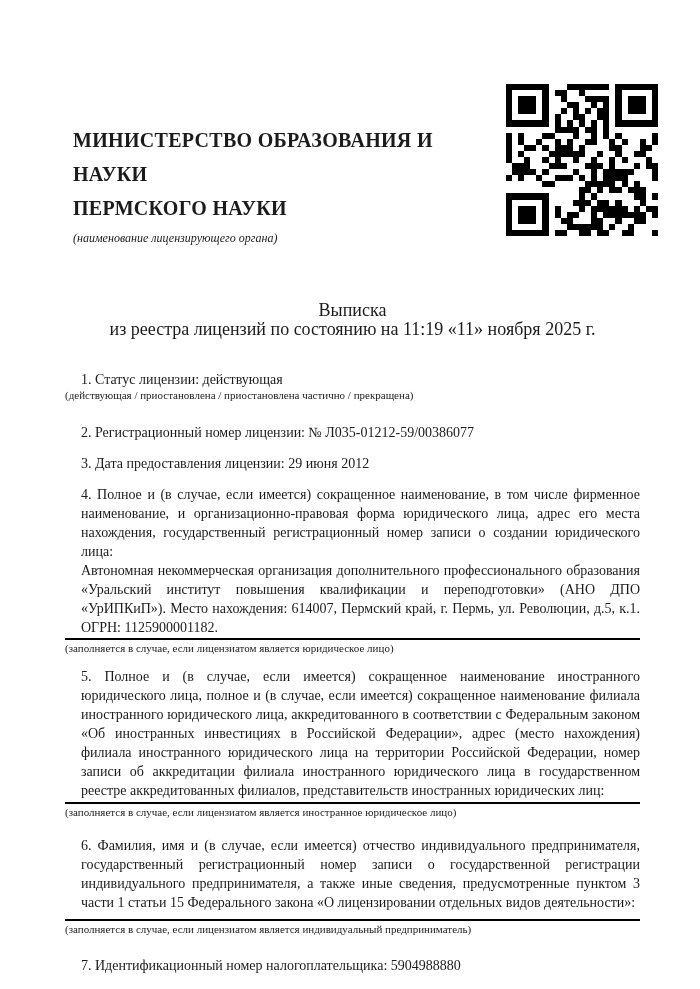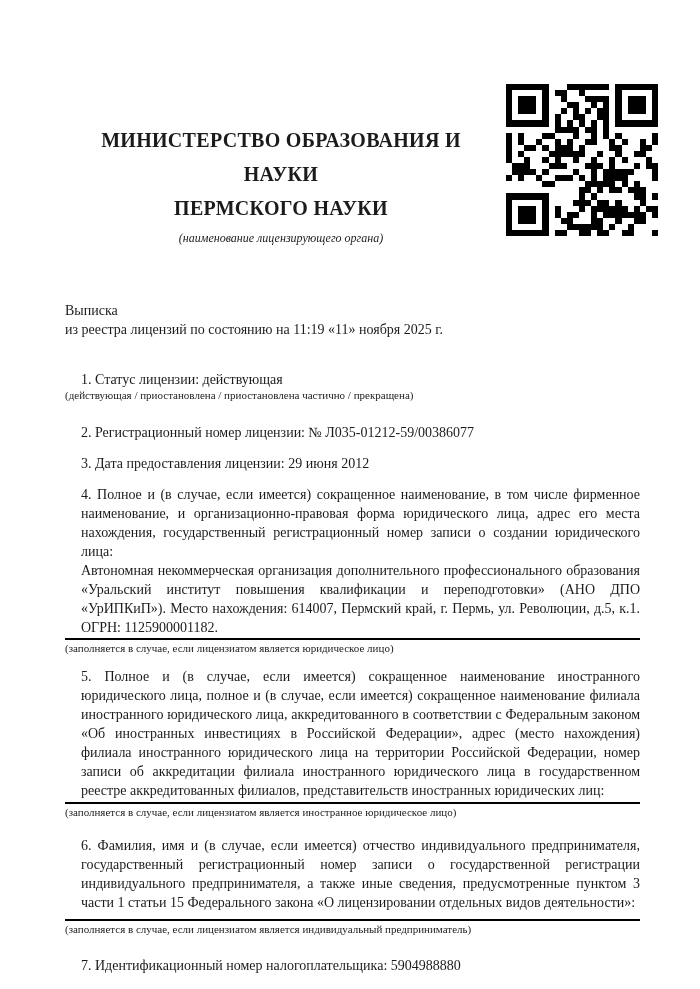"МИНИСТЕРСТВО ОБРАЗОВАНИЯ И НАУКИ" .ministry { left: 0 -> 8px; text-align: center -> none }
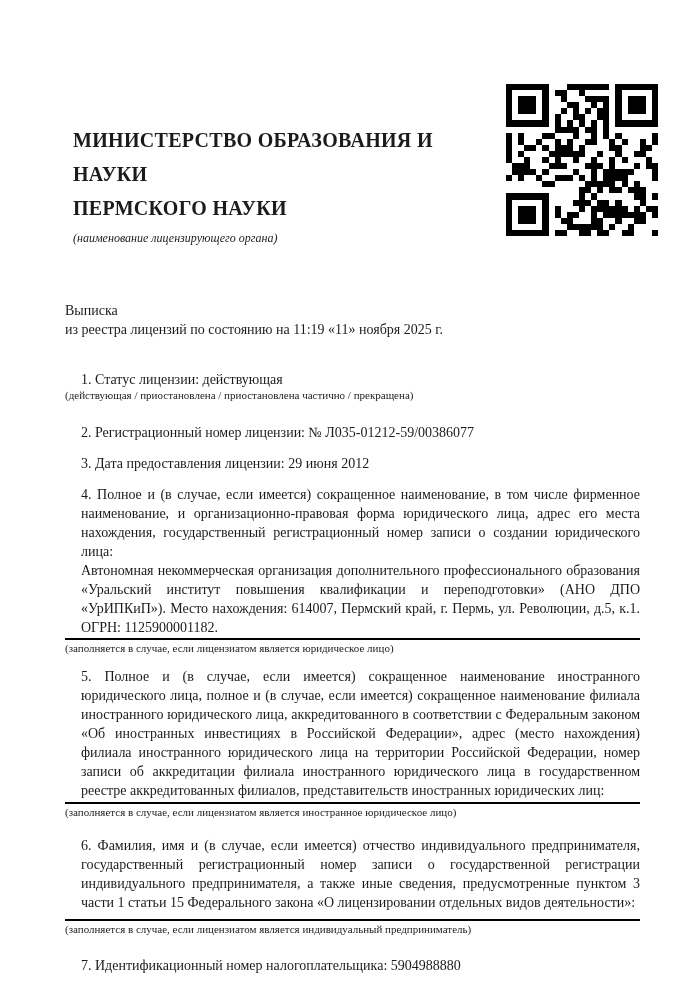"Выписка" .doc-title { font-size: 14px -> 18px; text-align: none -> center }
